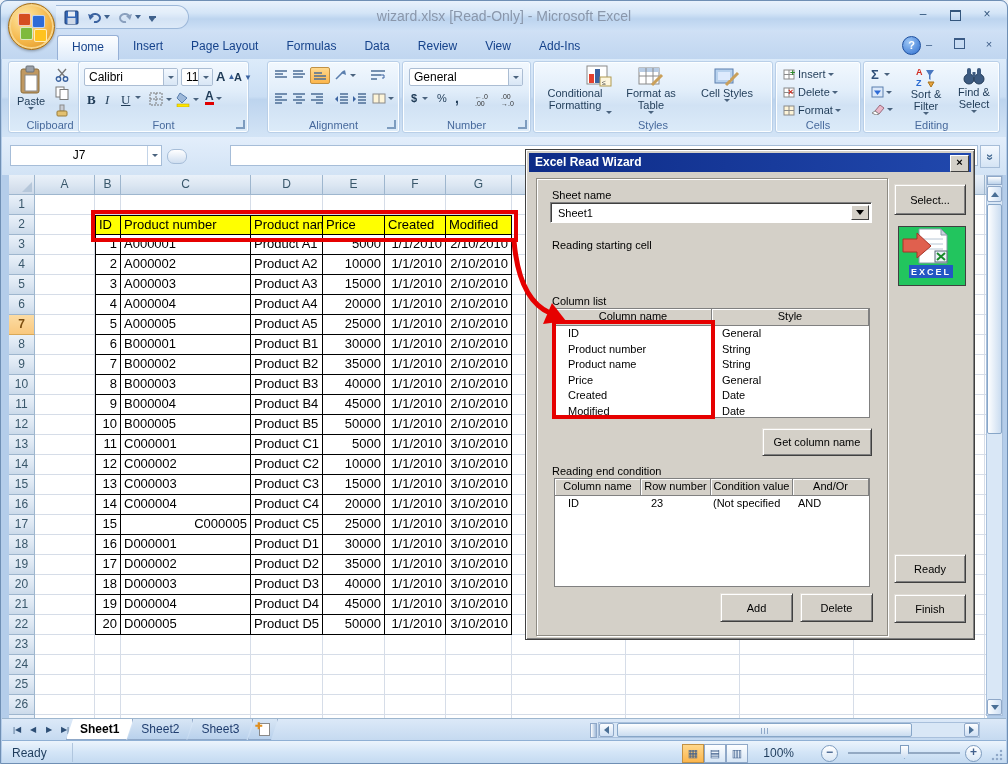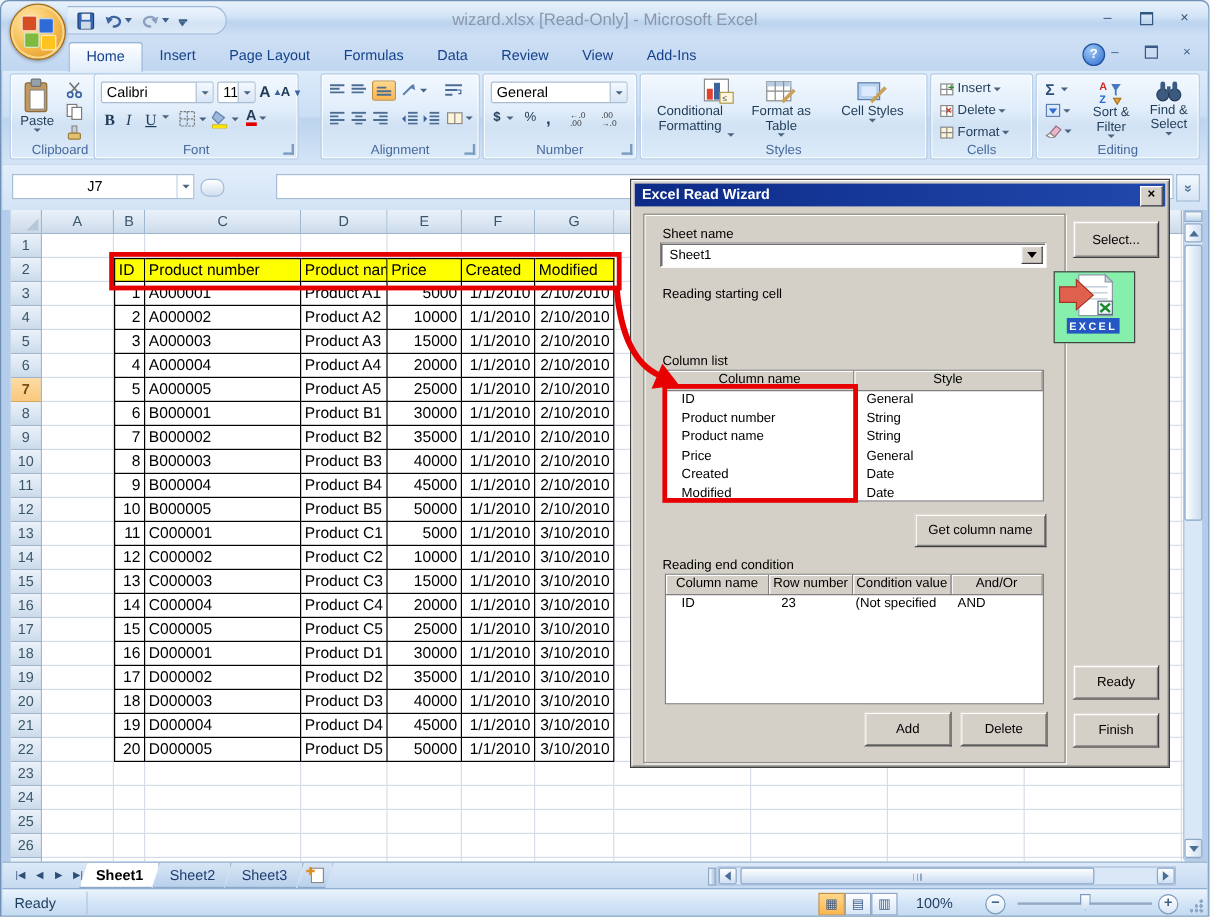"EXCEL" .xlicon { background: #86efac -> #22c55e; left: 352px -> 372px }
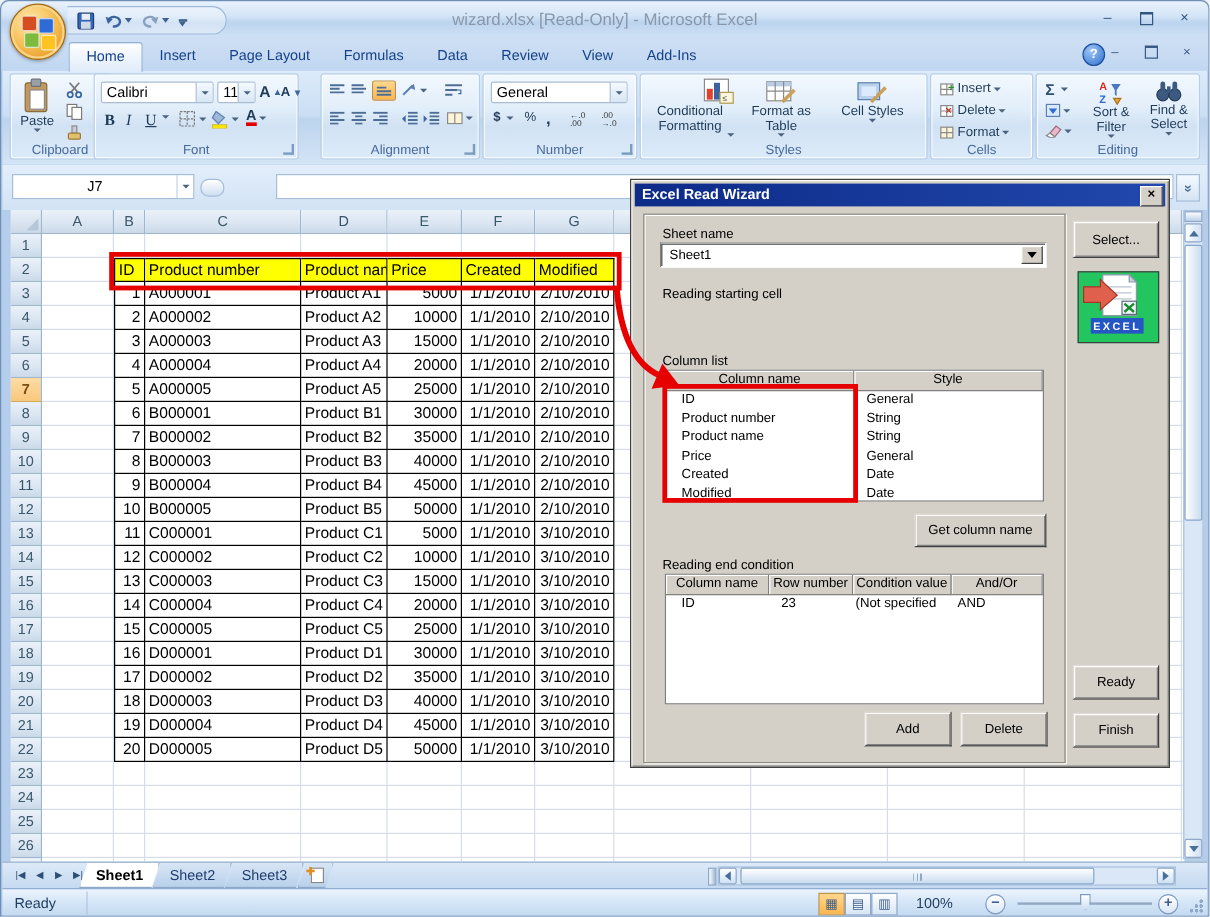"C000005" div.cell { text-align: none -> right }
